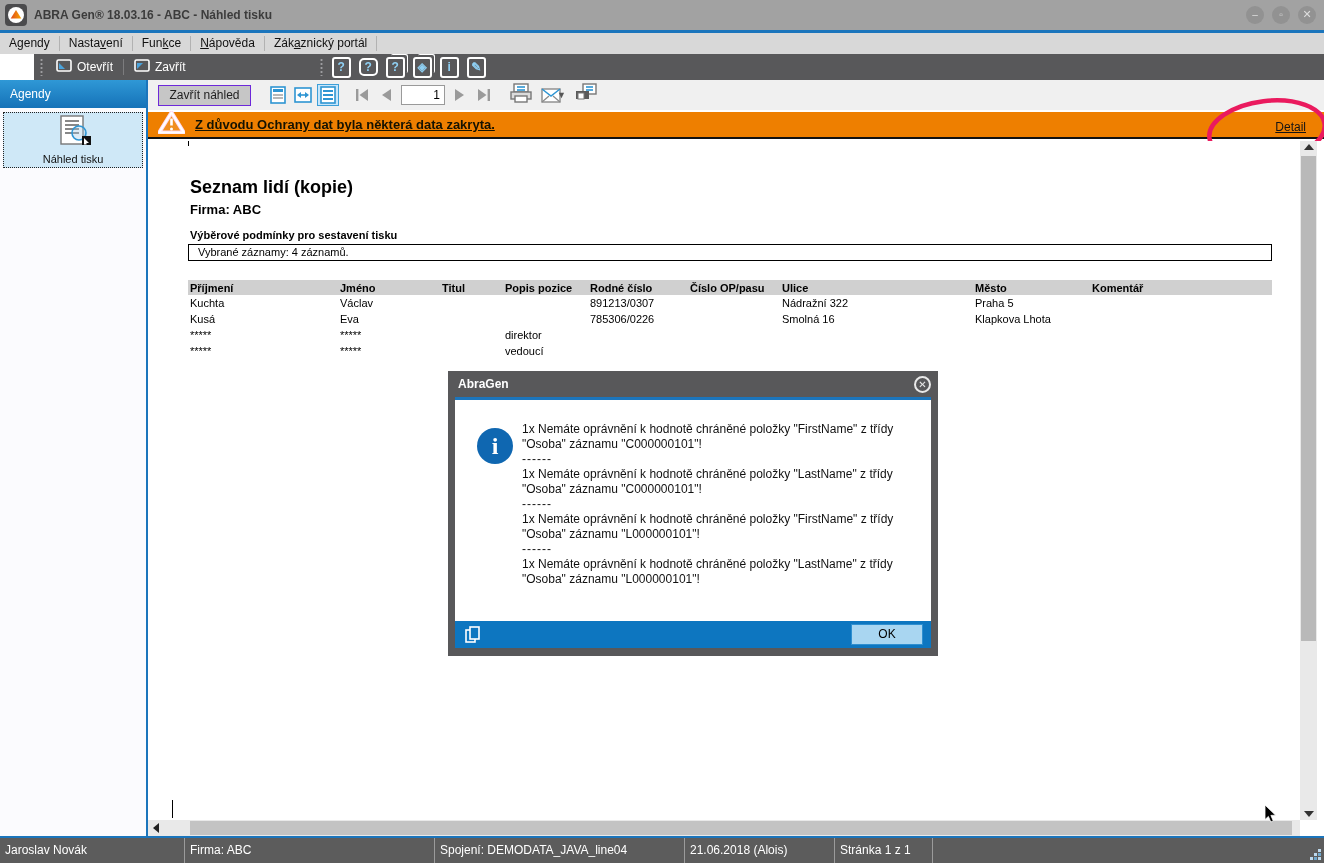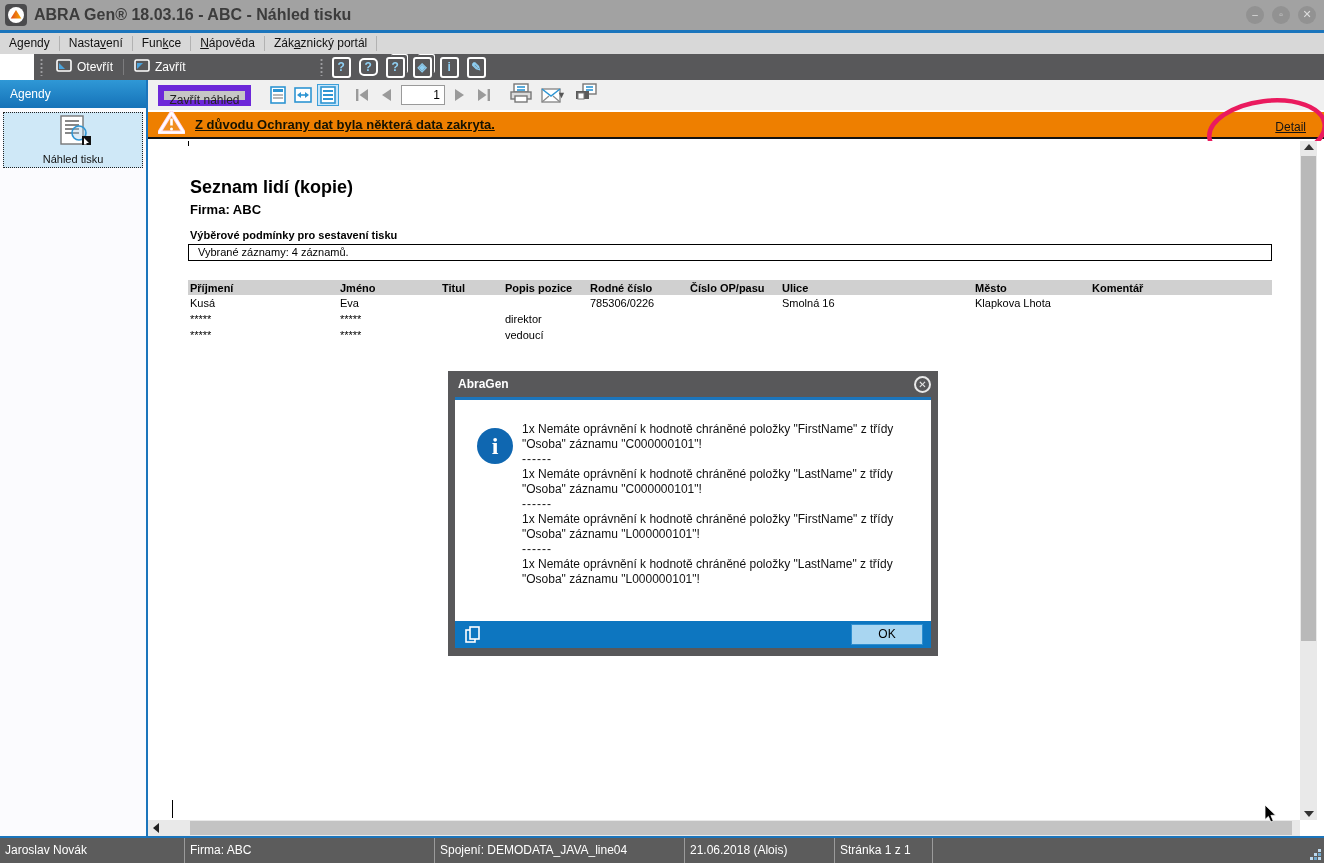"ABRA Gen® 18.03.16 - ABC" .title-text { font-size: 16px -> 12px }
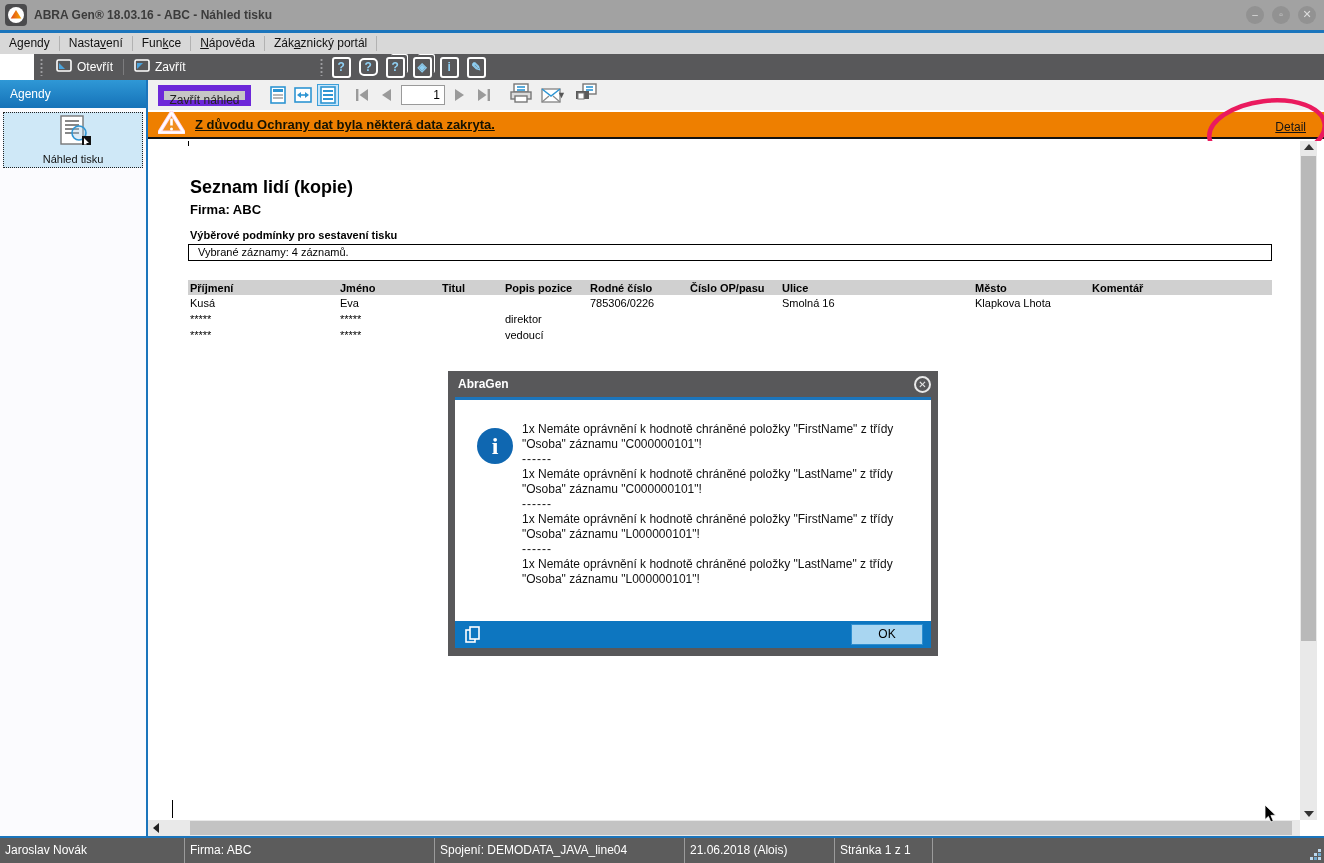"Zavřít náhled" .btn-close-preview { border: 6px solid #6d28d9 -> 1px solid #6d28d9 }
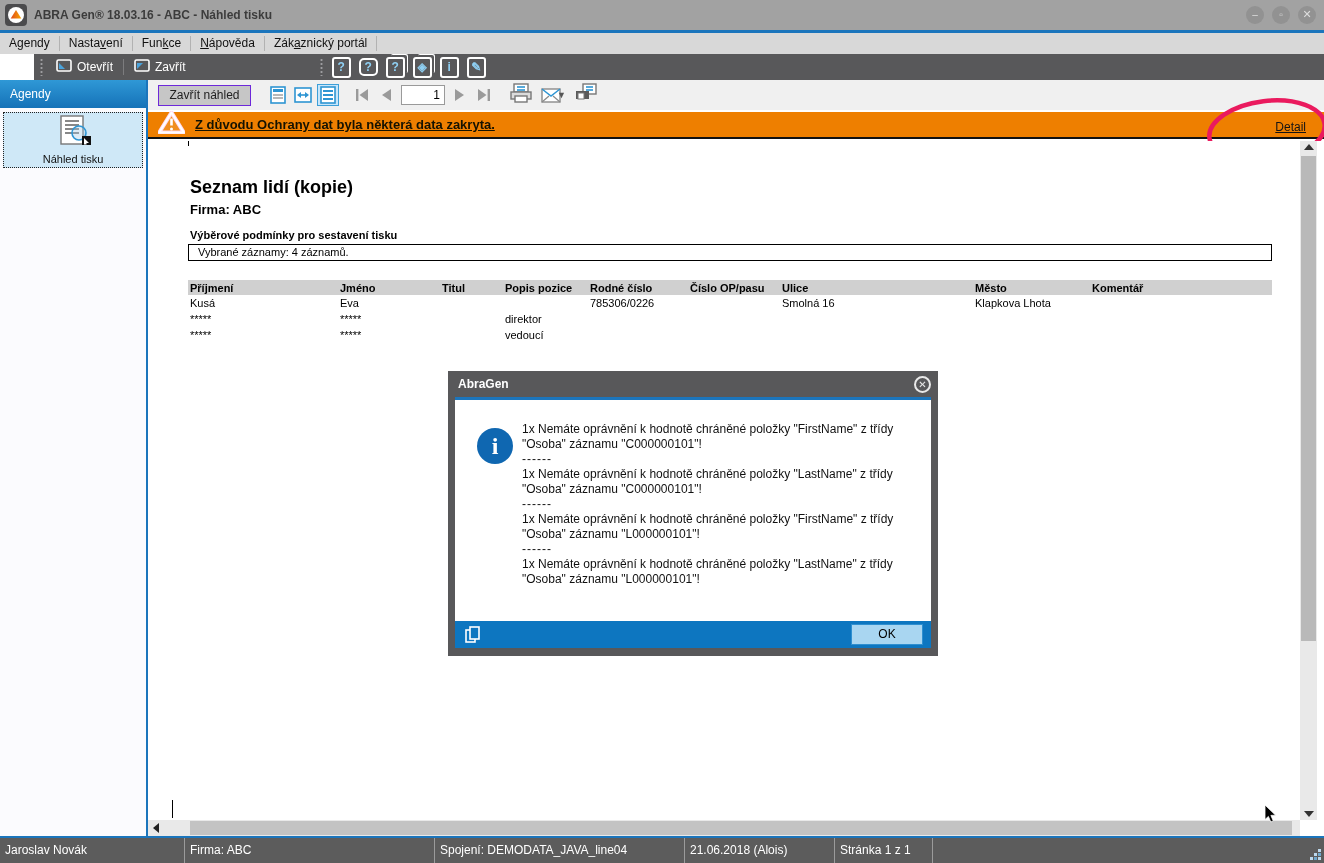"Kuchta" tr { html: none -> <tr> <td>Kuchta</td> <td>Václav</td> <td></td> <td></td> <td>891213/0307</td> <td></td> <td>Nádražní 322</td> <td>Praha 5</td> <td></td> </tr> }
